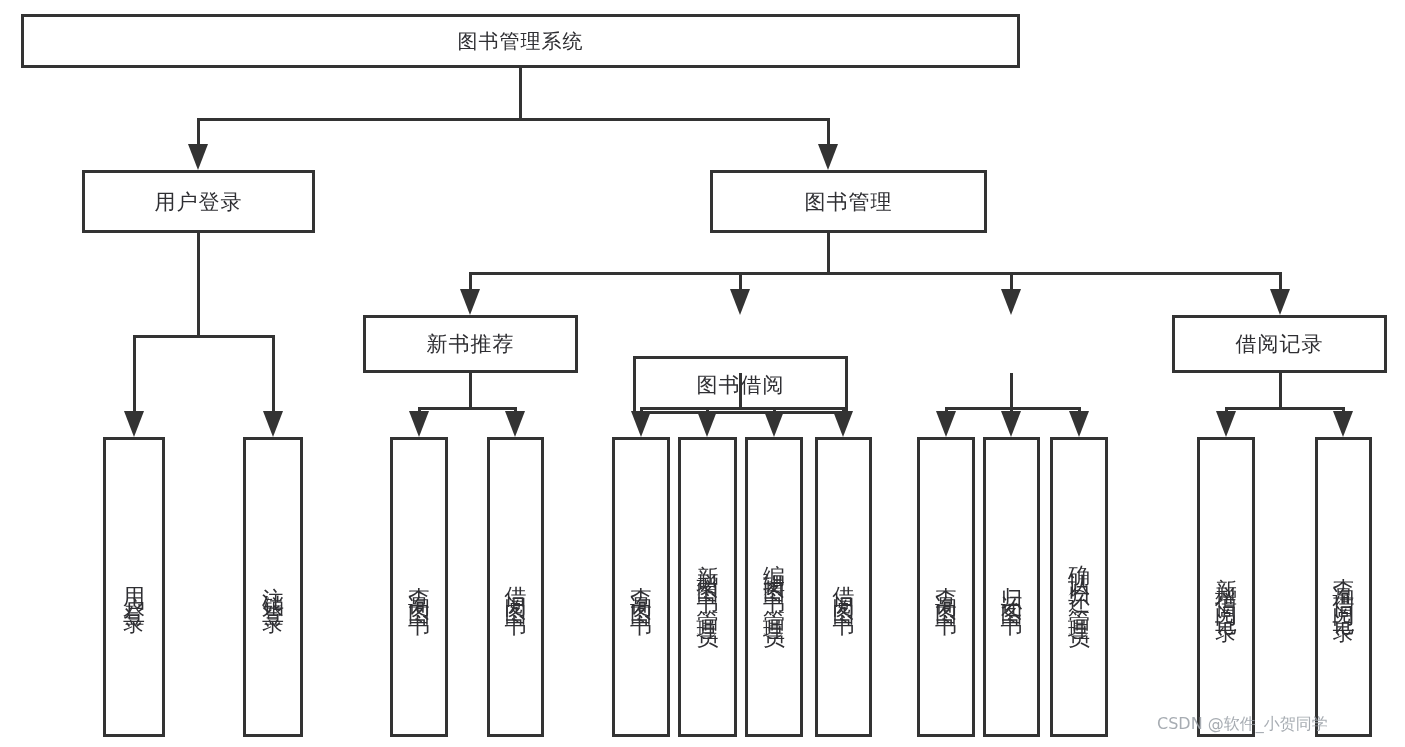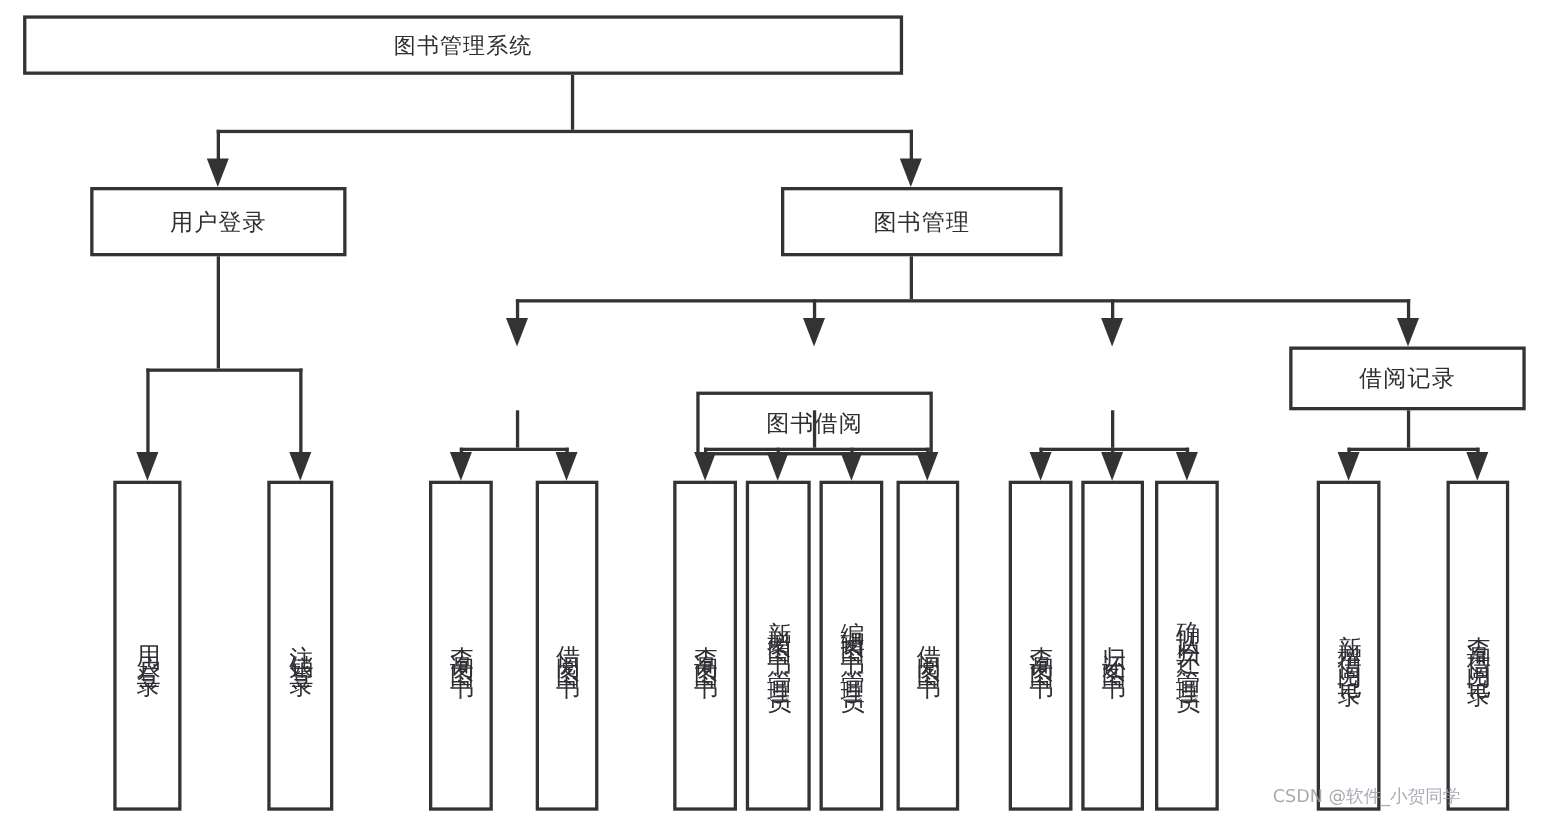"图书管理系统" div.box { width: 800px -> 999px }
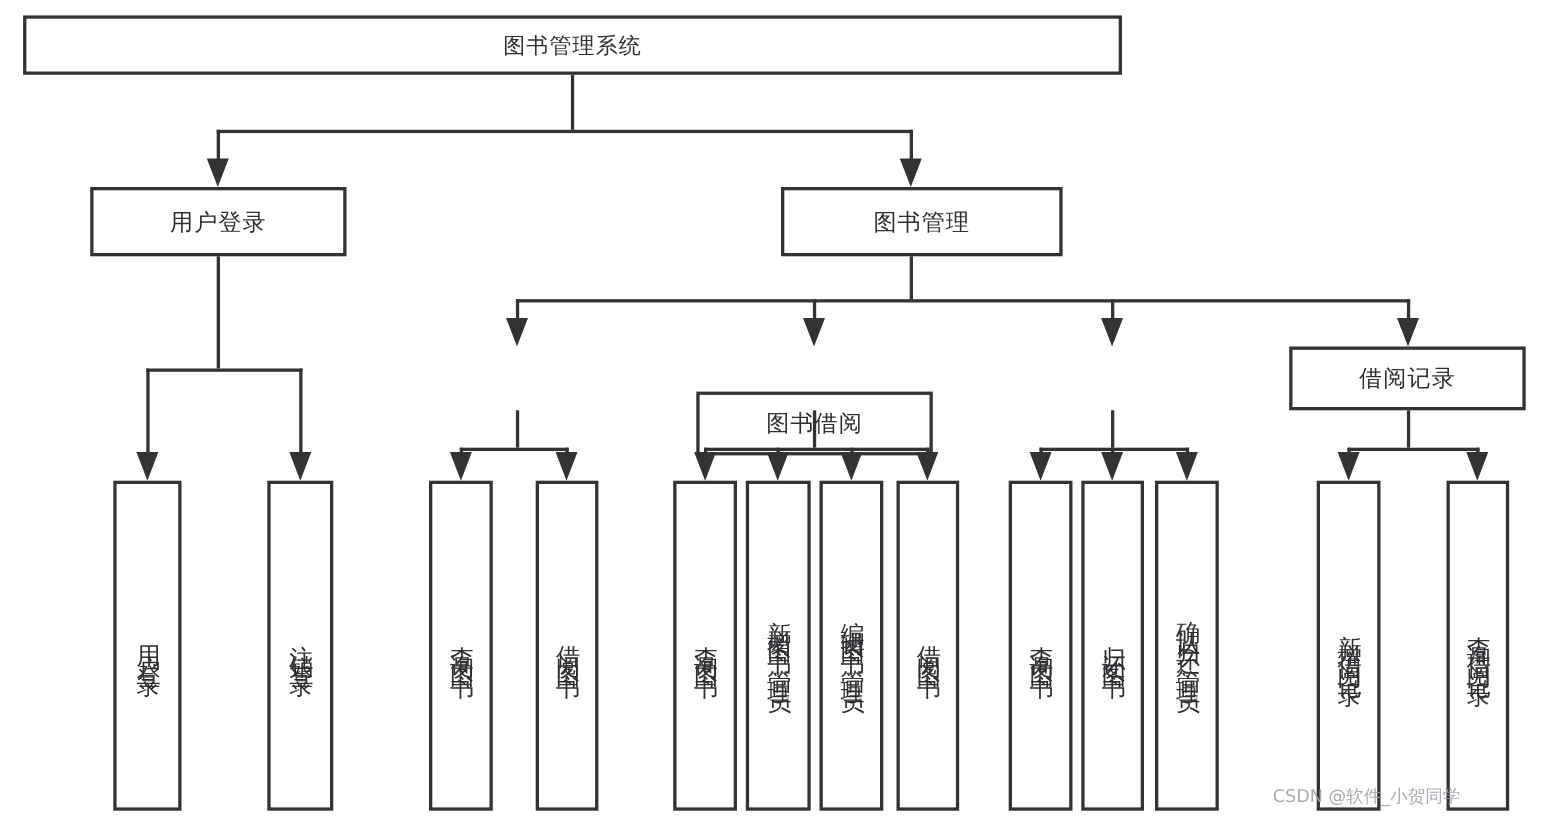"图书管理" div.box { width: 256px -> 277px }
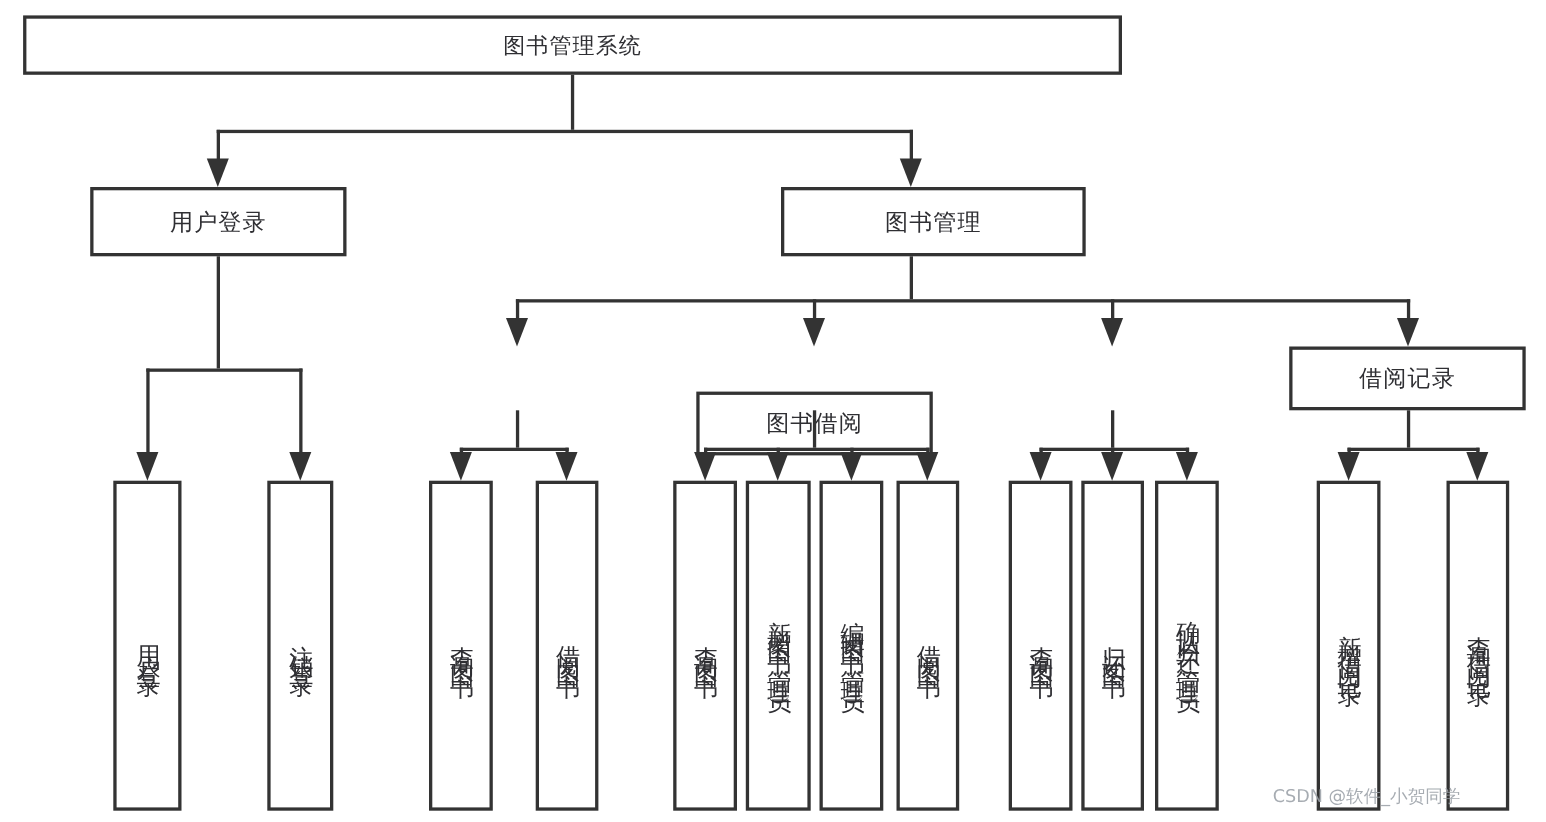"新书推荐" div.box { html: none -> <div> <span>新书推荐</span> </div> }
